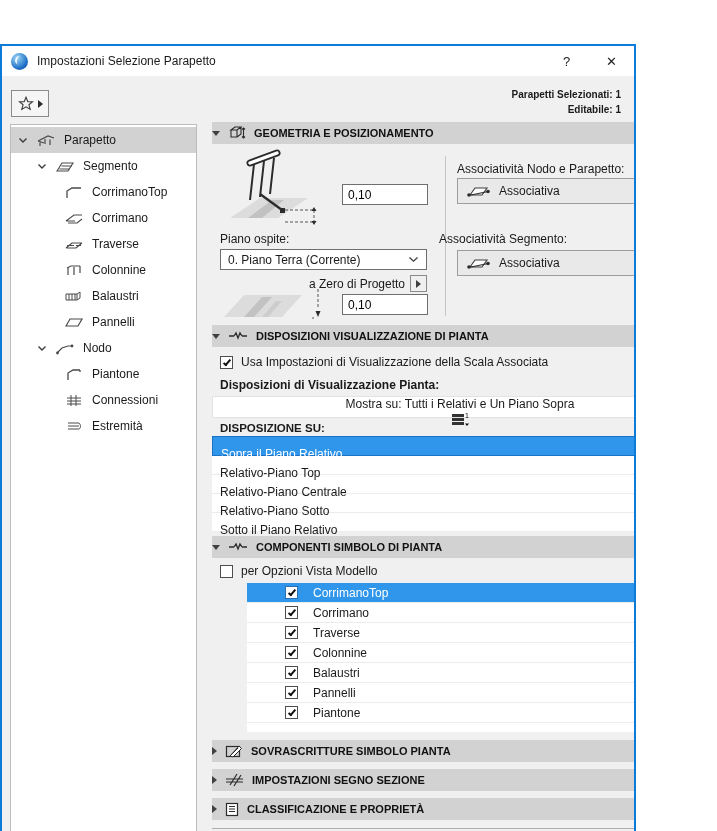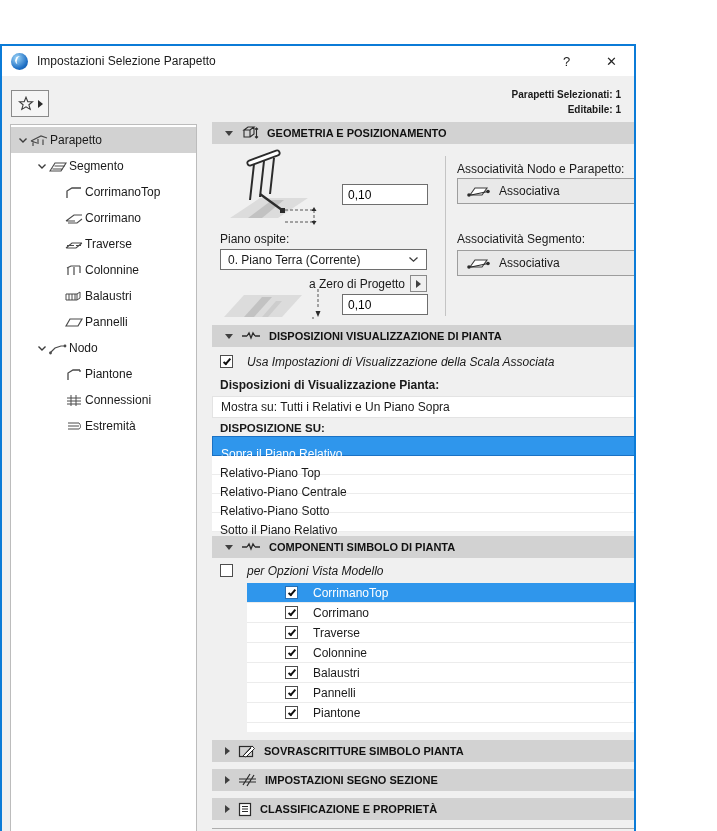"Parapetto" .trow { gap: none -> 7px }
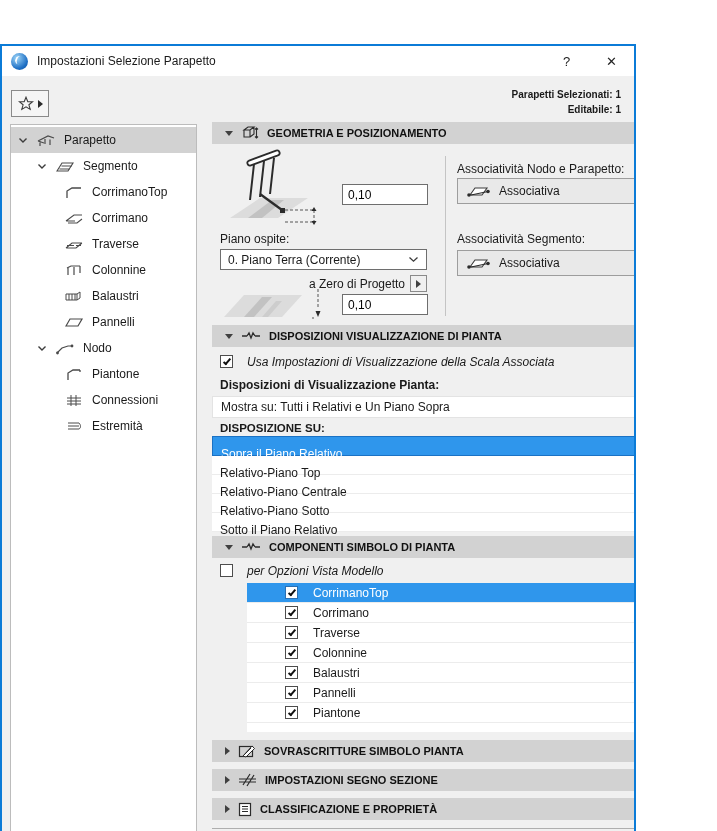"GEOMETRIA E POSIZIONAMENTO" .sechead { padding: 0 13px -> 0 0 }
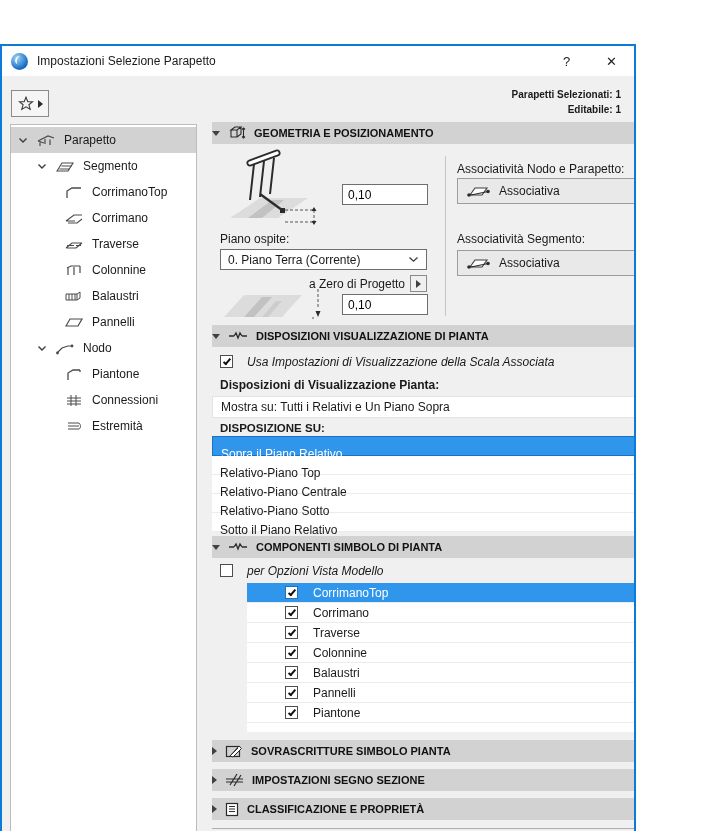"Associatività Segmento:" div.lbl { left: 245px -> 227px }
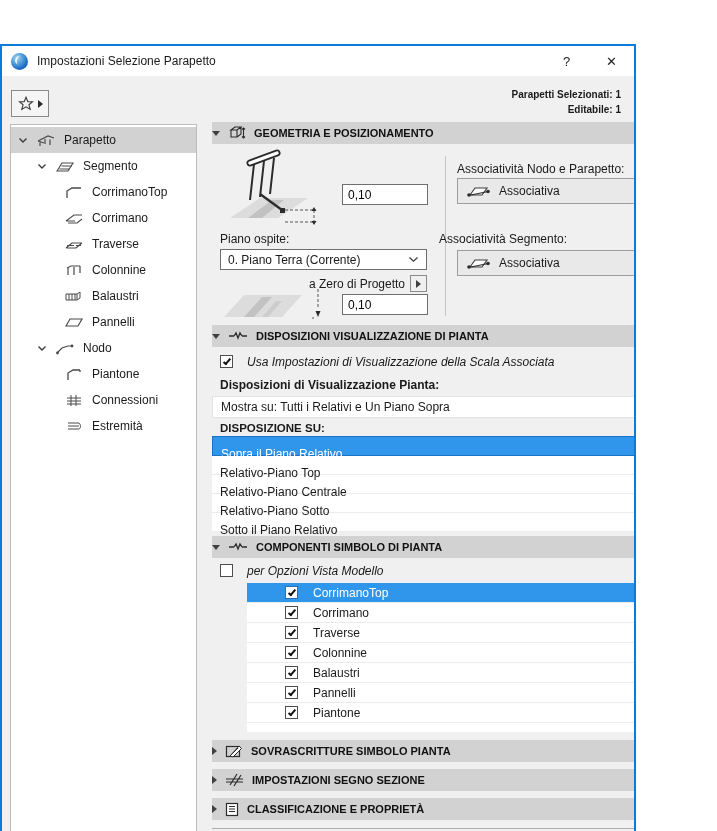"Usa Impostazioni di Visualizzazione" .chkrow { align-items: flex-start -> flex-end; font-style: italic -> none; gap: 14px -> 8px }
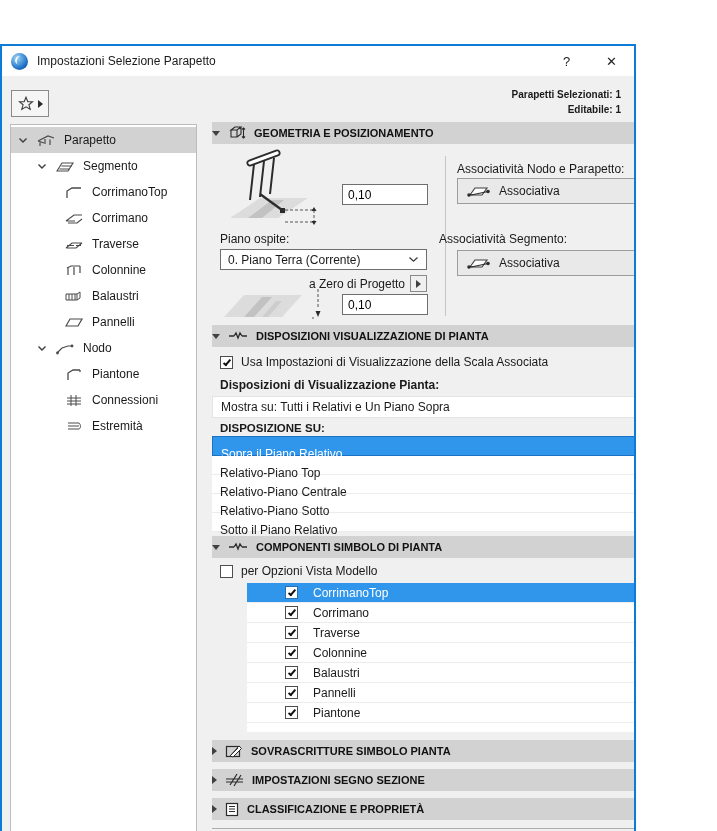"Mostra su: Tutti i Relativi" .mostra { flex-direction: none -> column }
